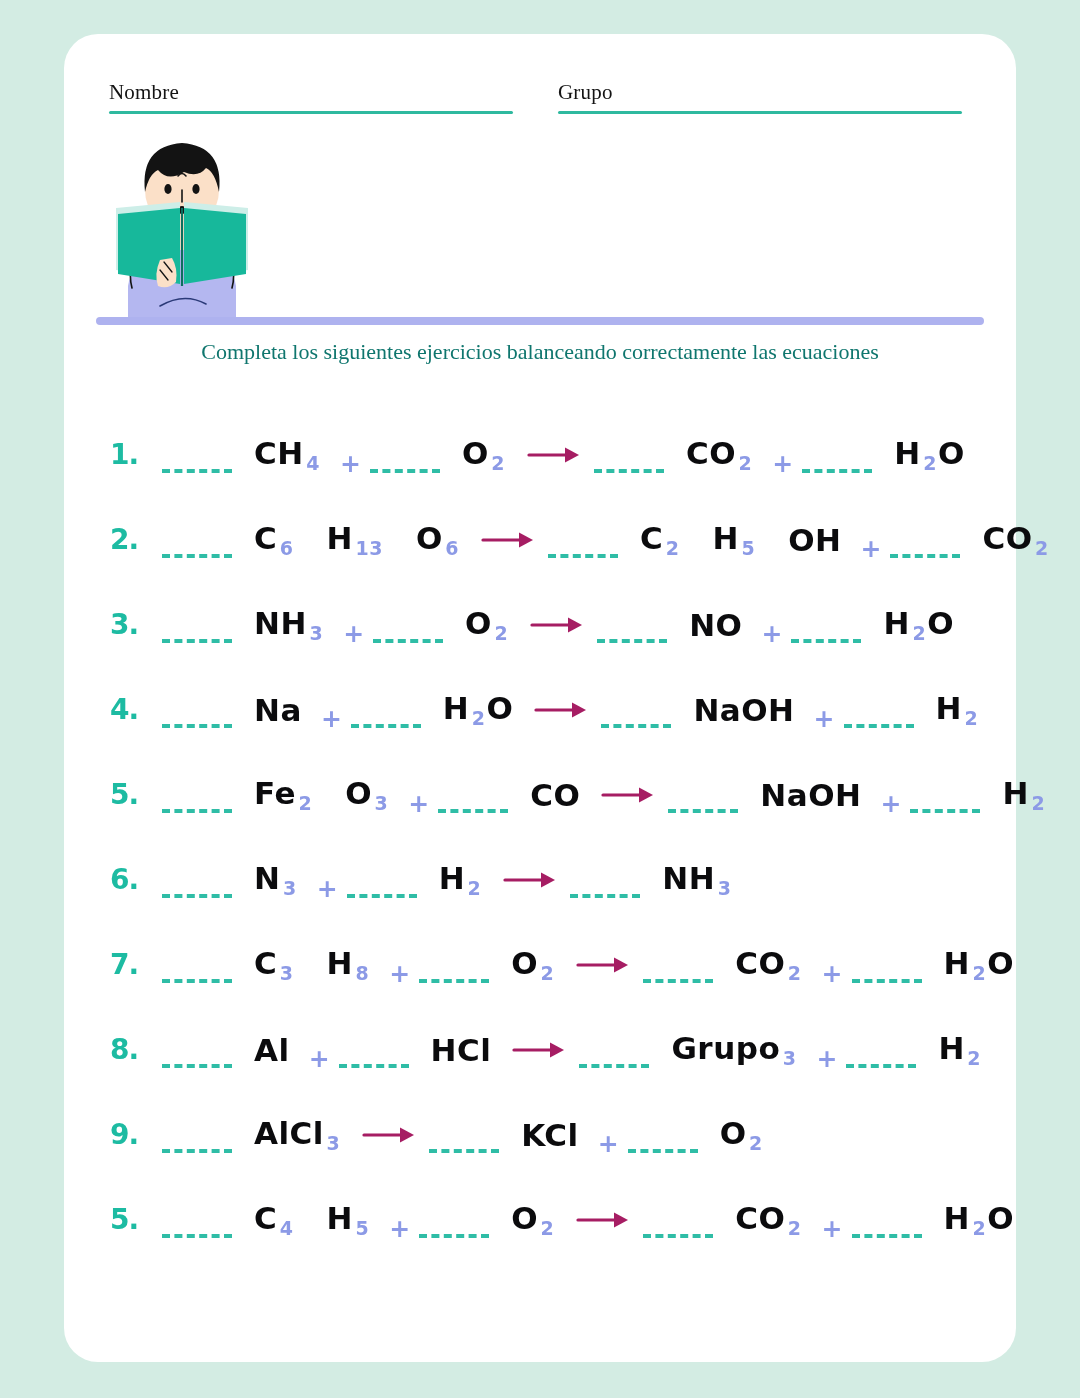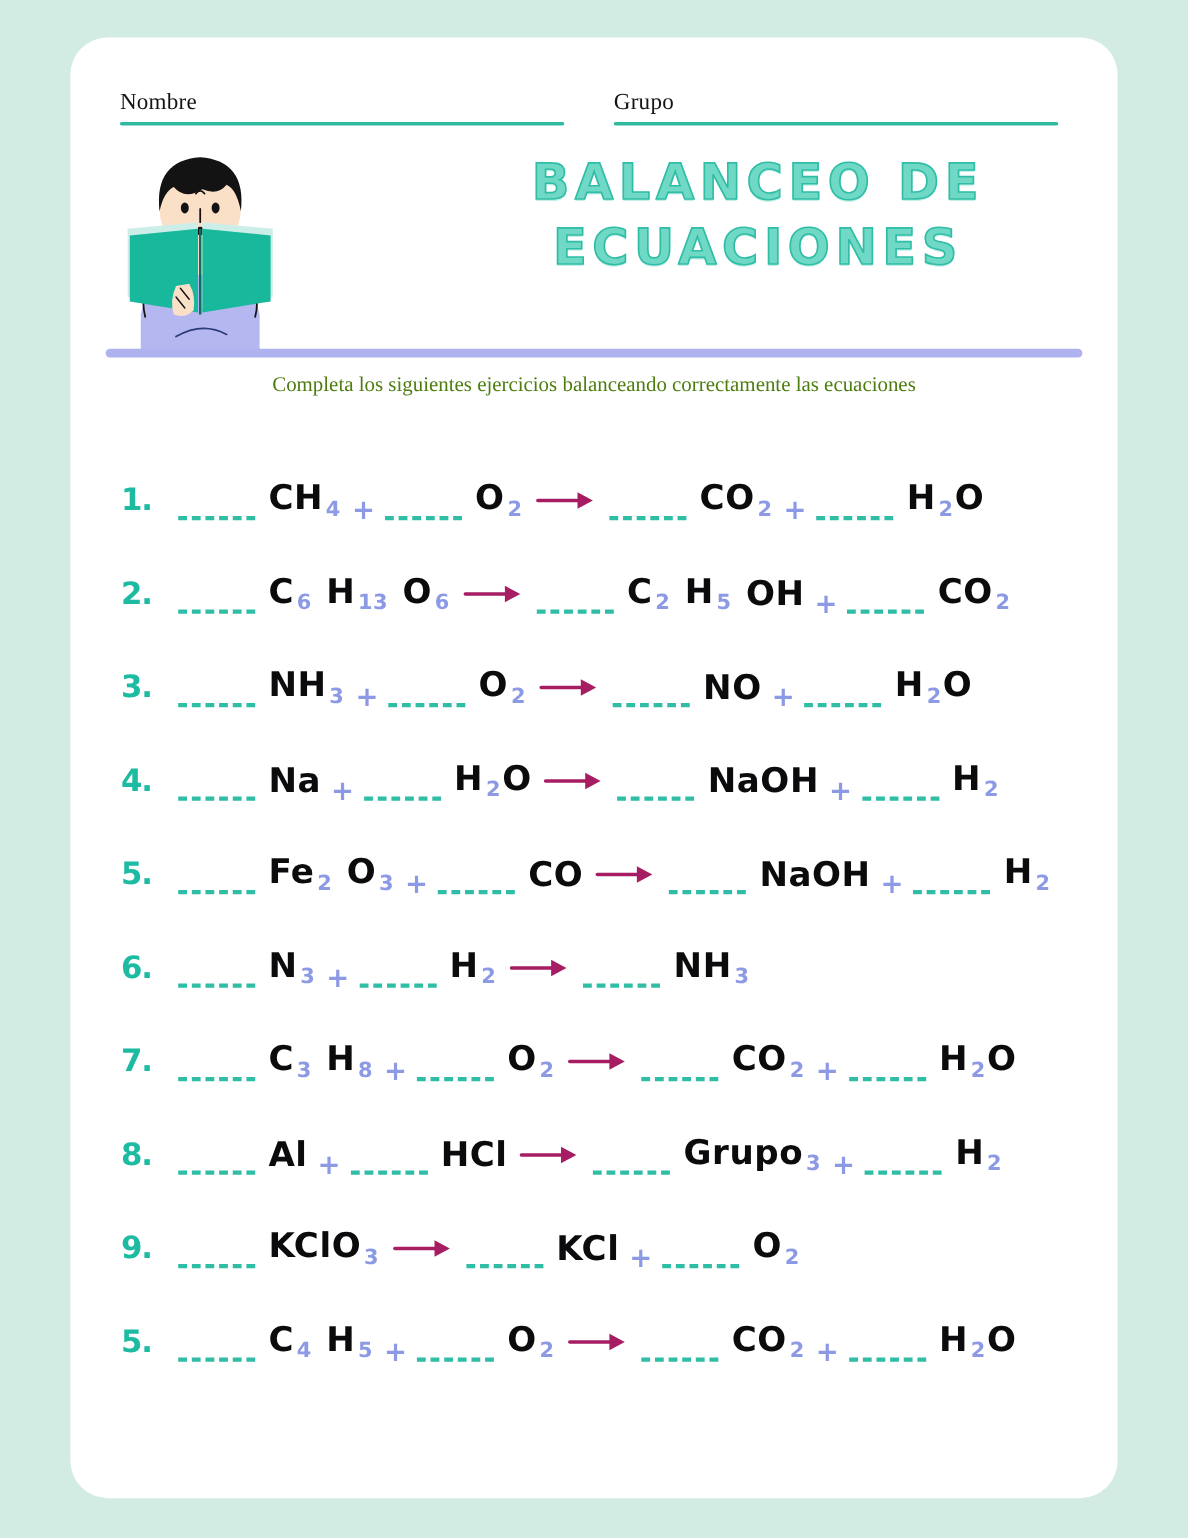"BALANCEO DE" div { html: <div> <div>BALANCEO DE</div> <div>ECUACIONES</div> </div> -> none }
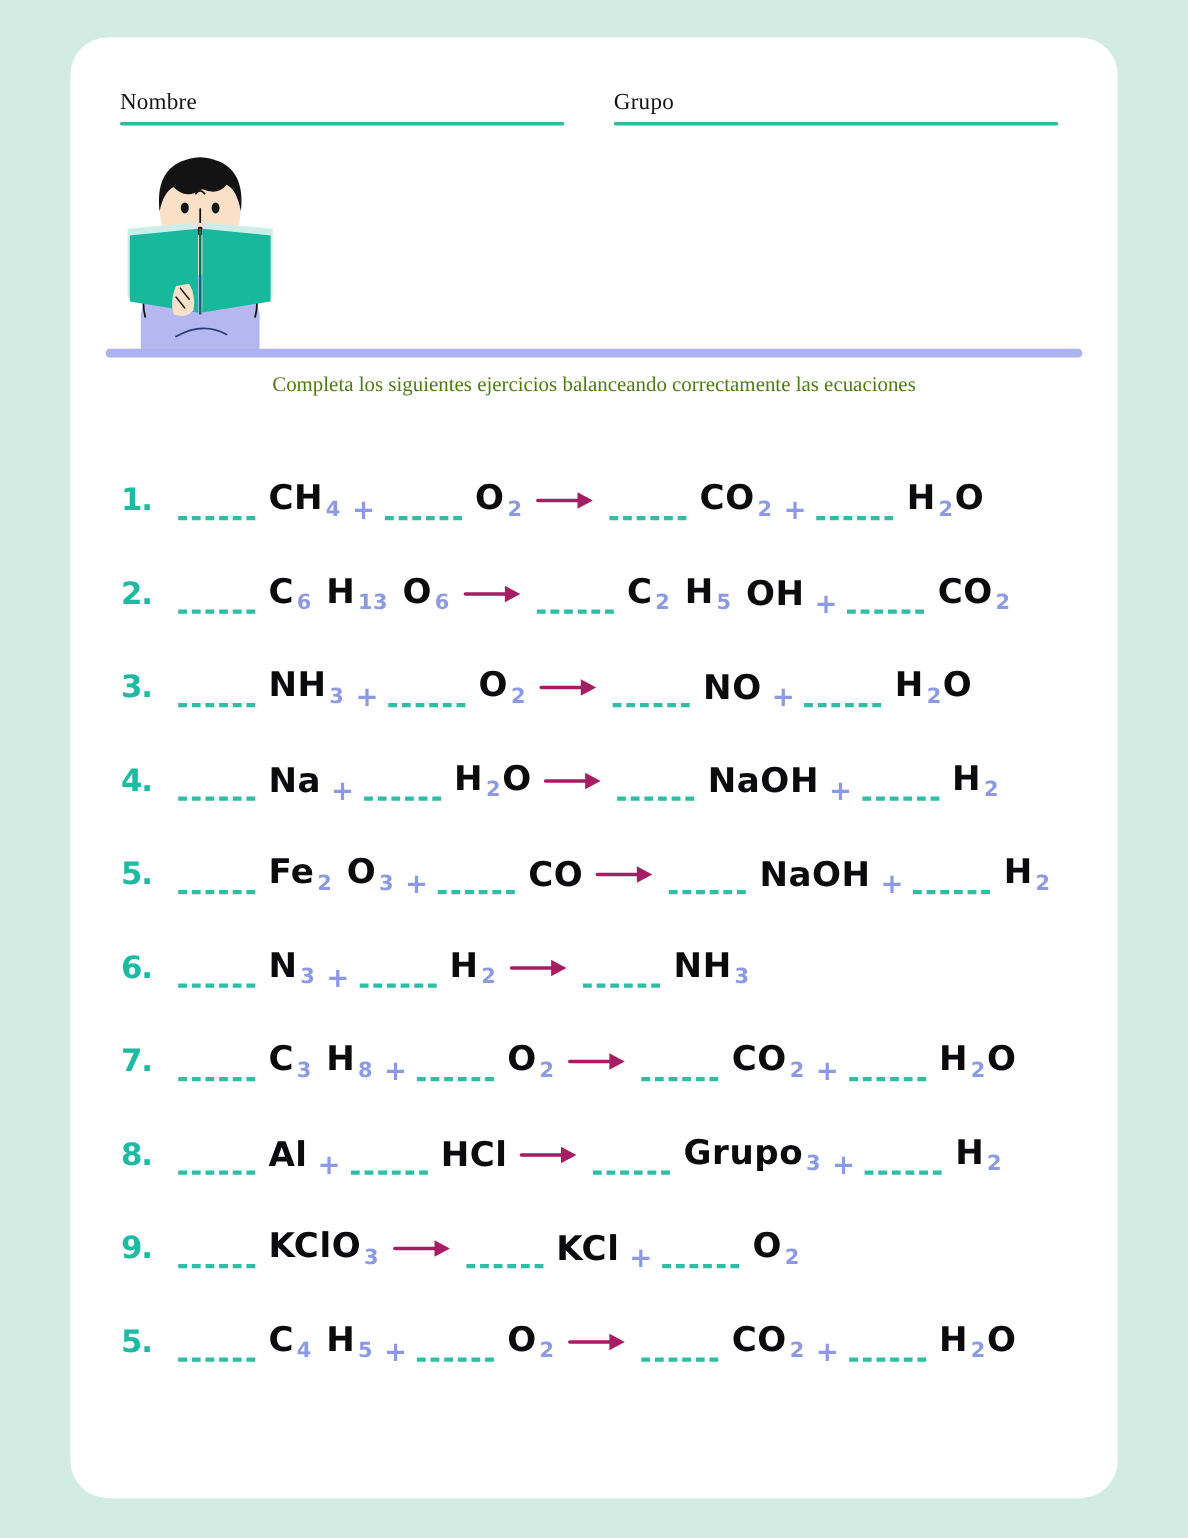"Completa los siguientes ejercicios" #instructions { color: #4d7c0f -> #0f766e; font-size: 19px -> 22px }
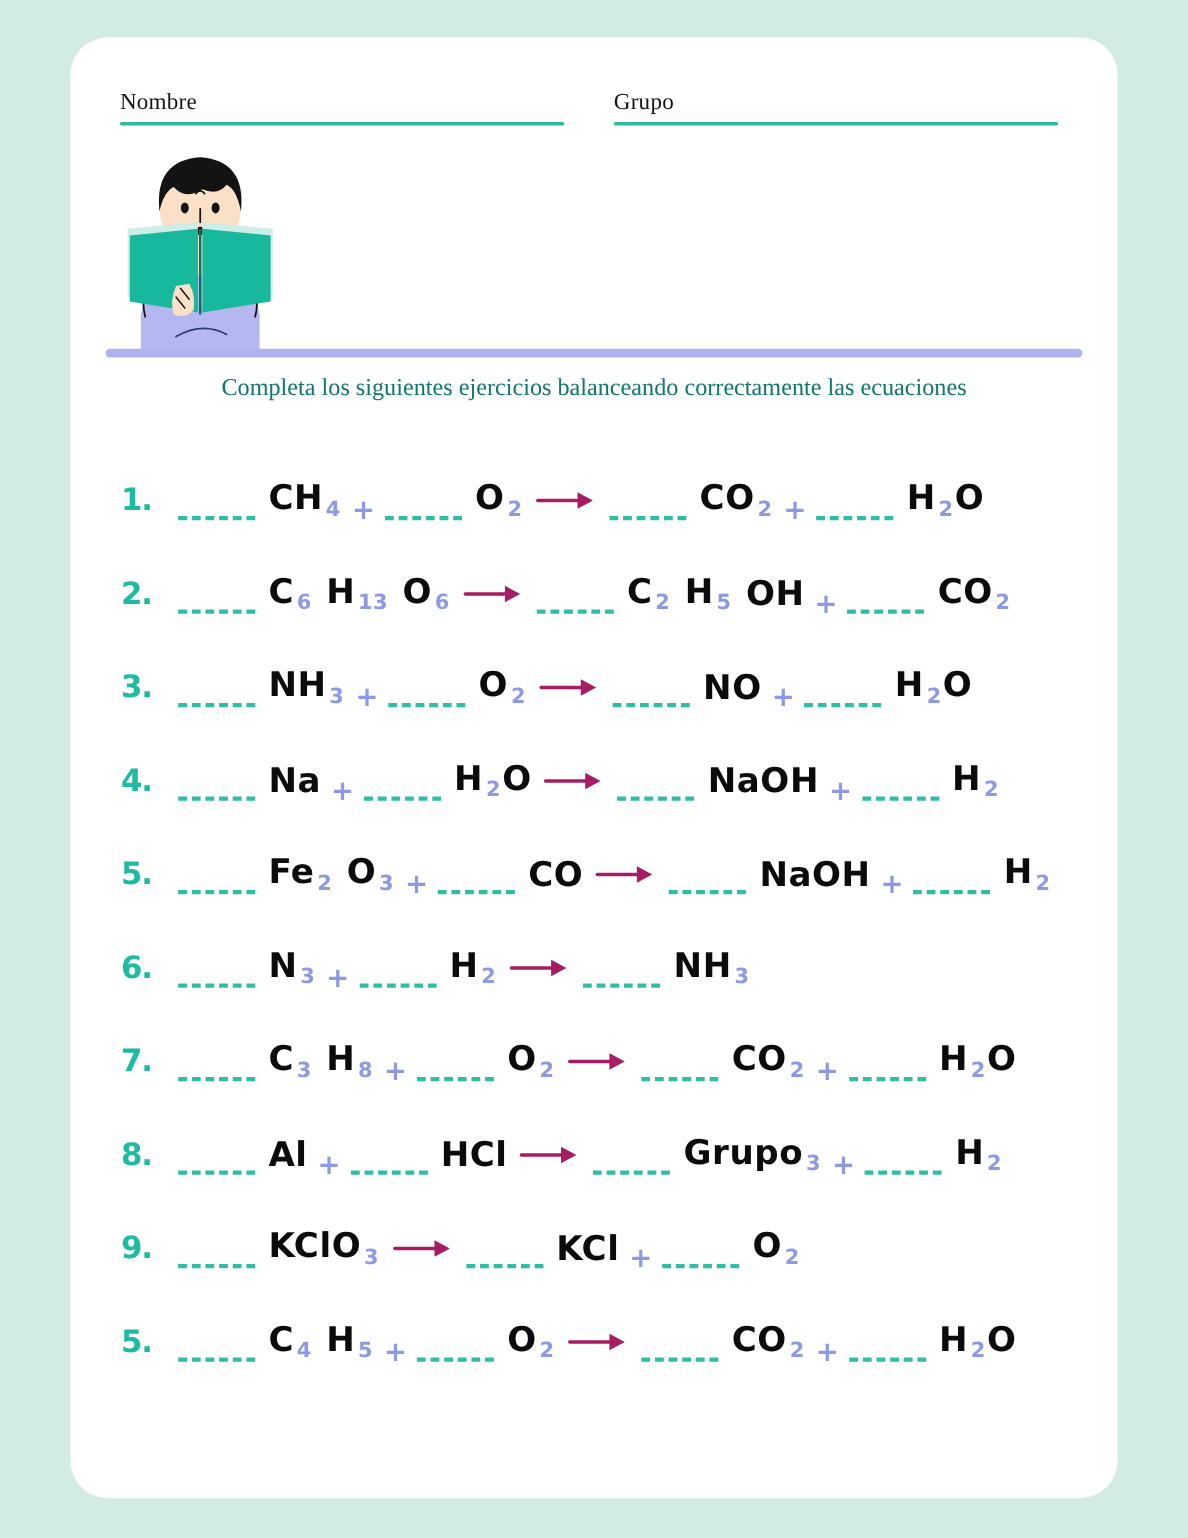"CH4" .formula { margin: 0 6px -> 0 16px }
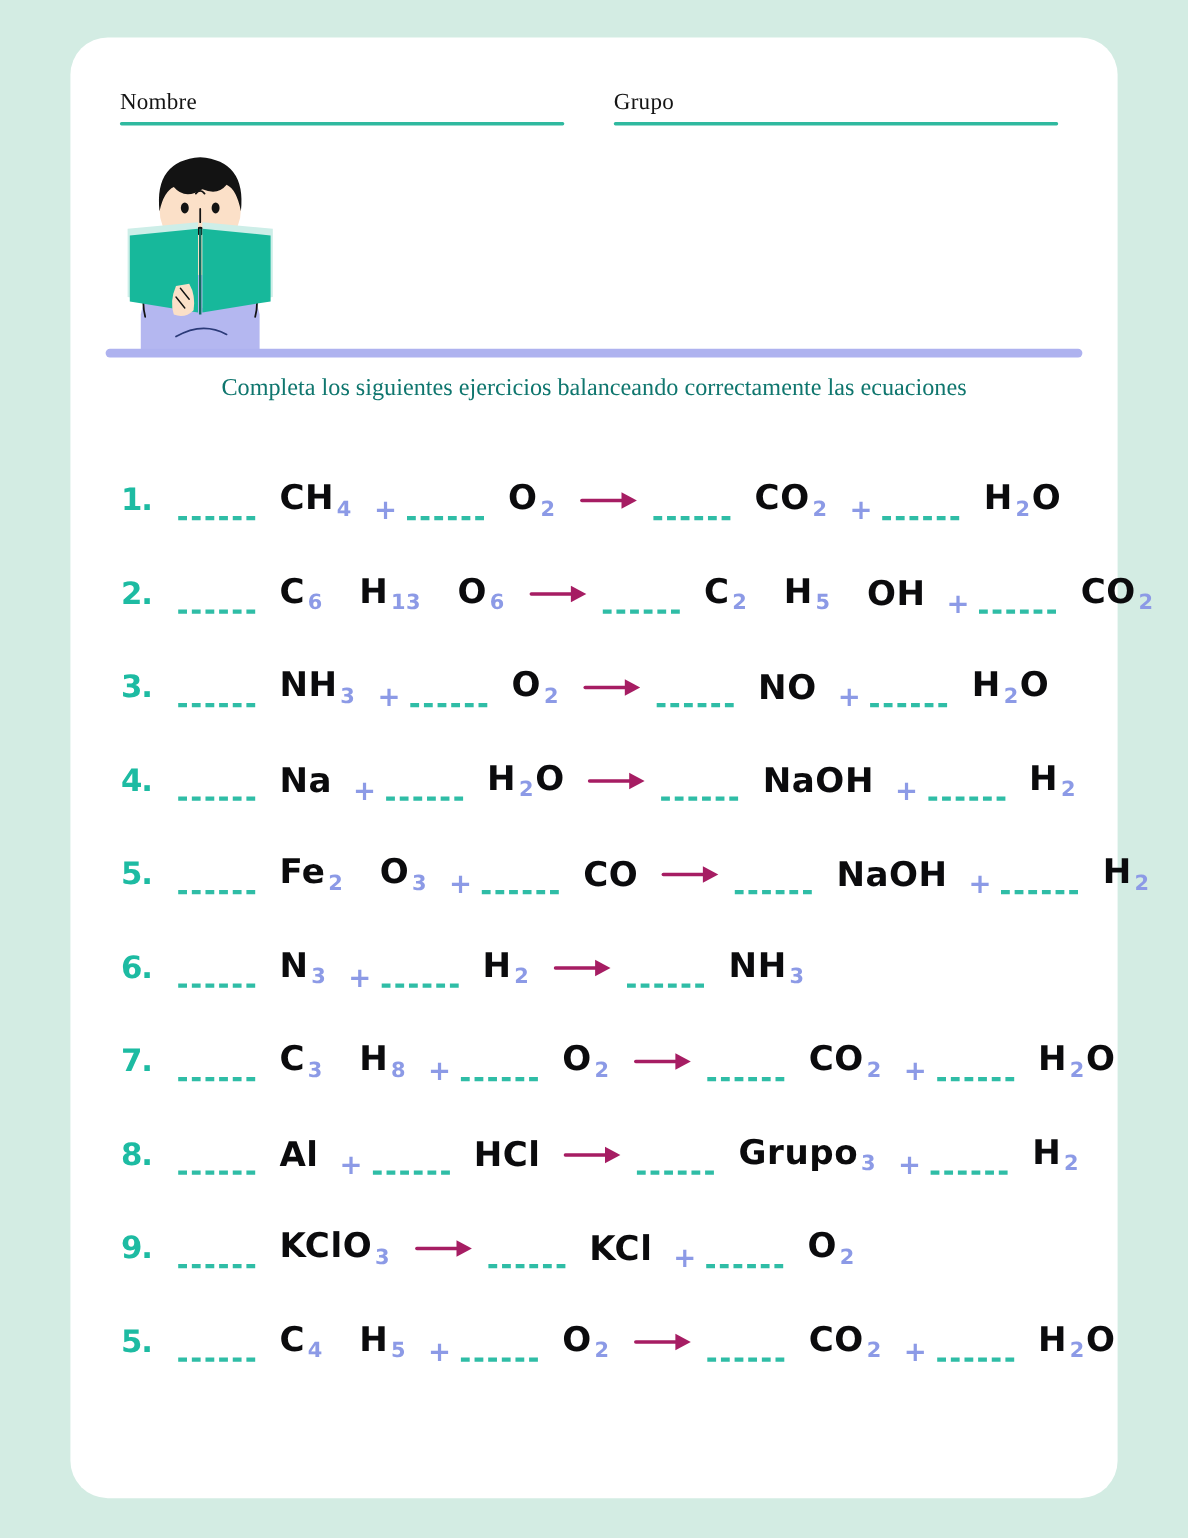"KClO" span { text: KClO -> AlCl }
